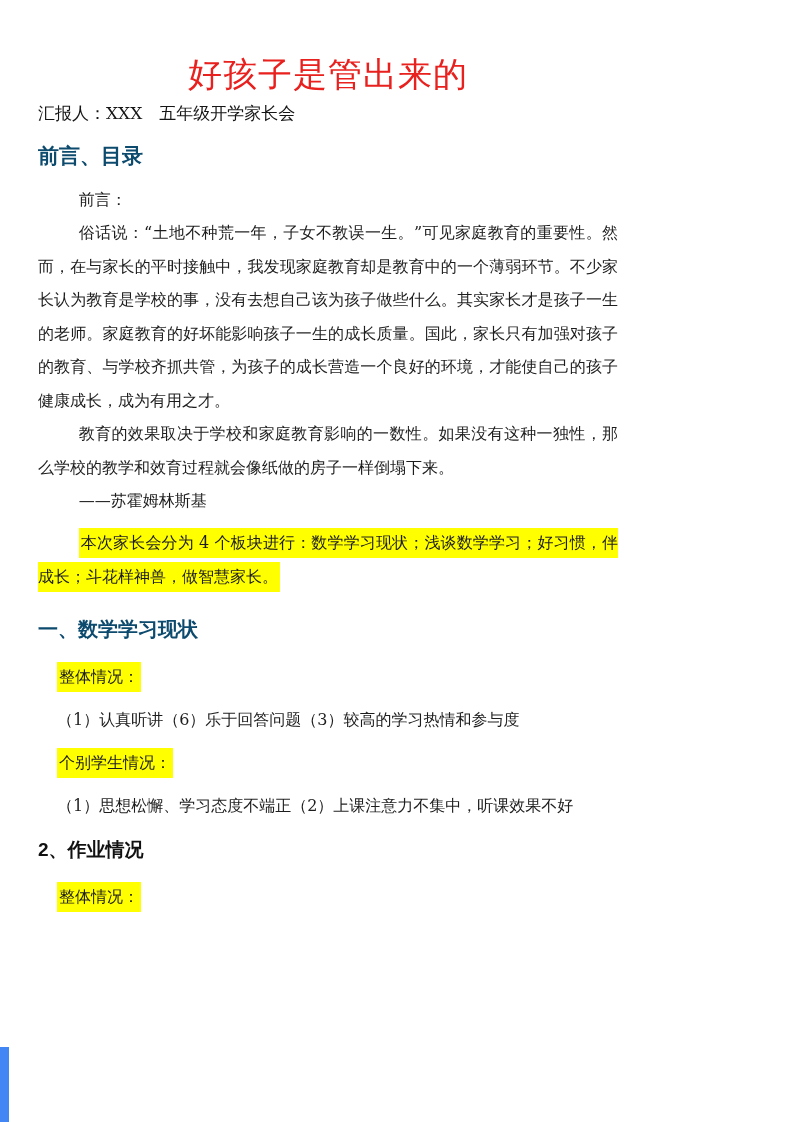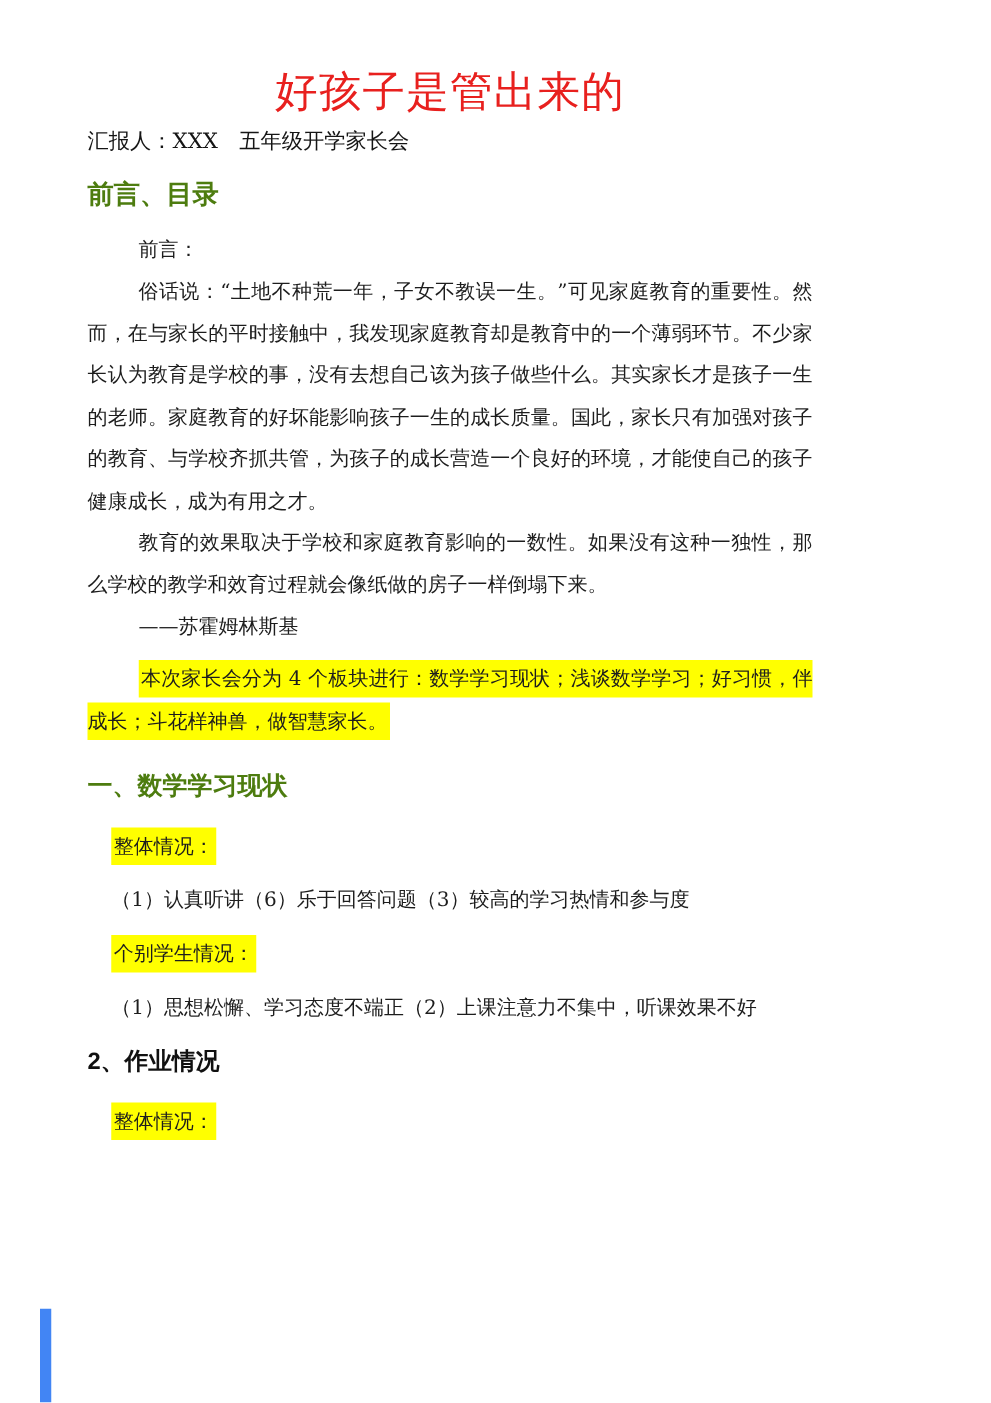"好孩子是管出来的" .page { margin-left: 32px -> none }
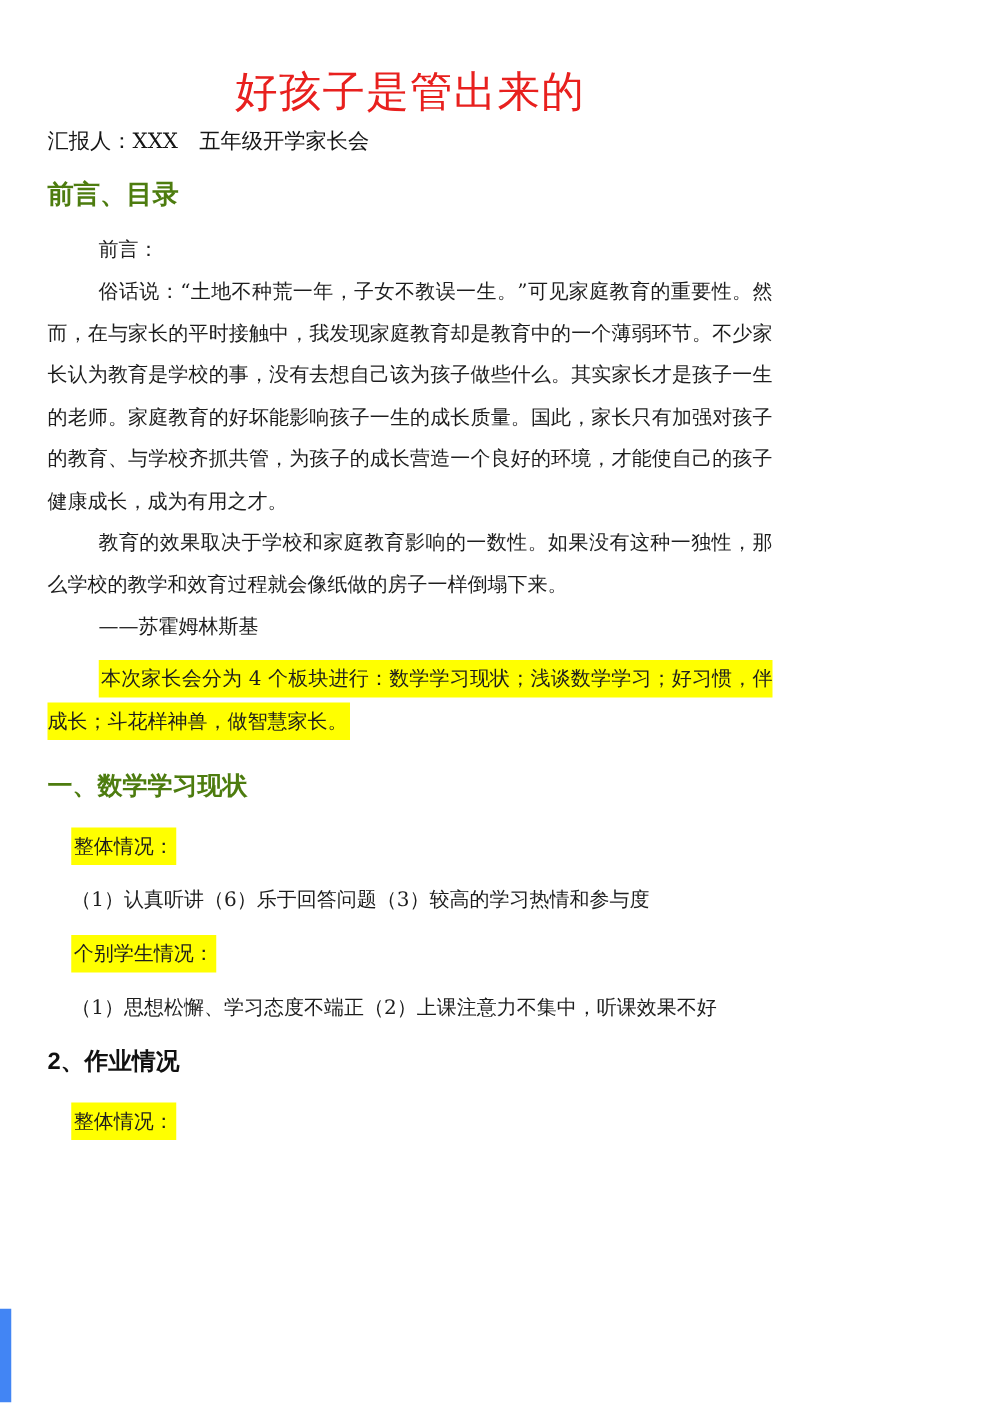"前言、目录" h2.red-heading { color: #4d7c0f -> #0c4a6e }
